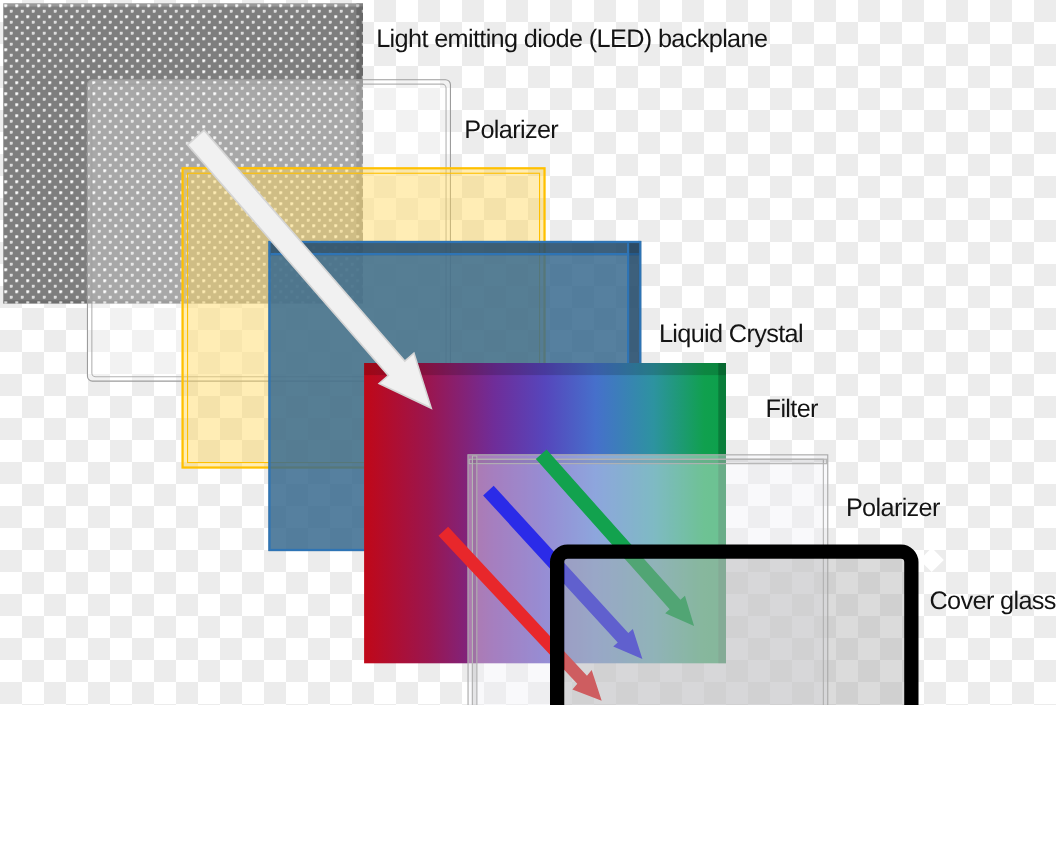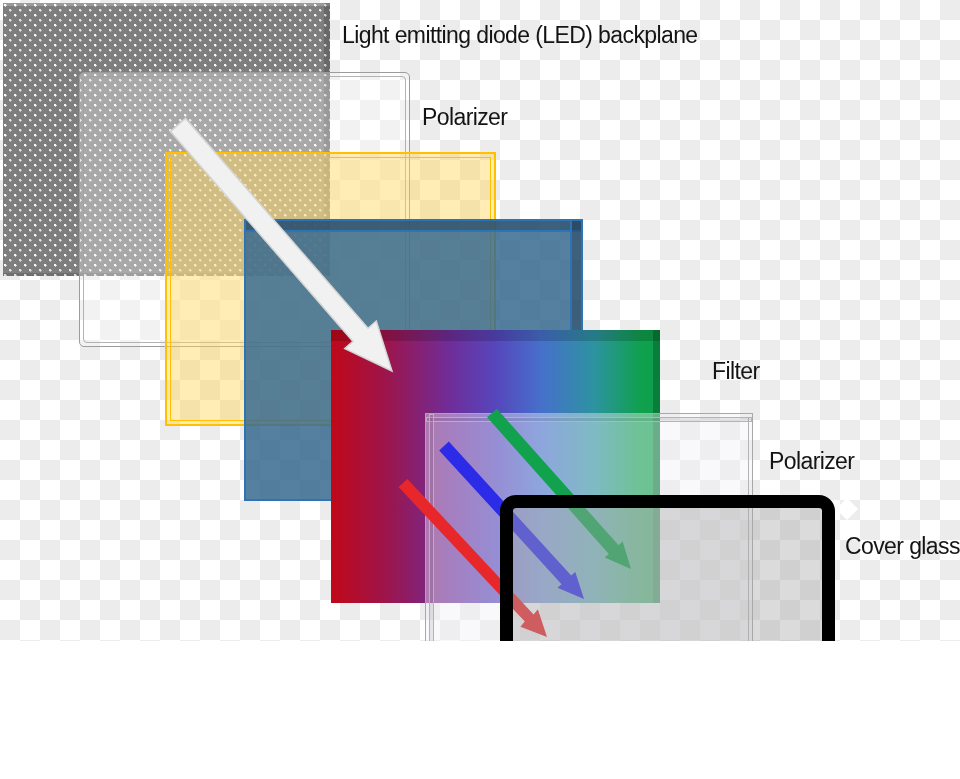"Liquid Crystal" div.lbl { html: none -> <div>Liquid Crystal</div> }
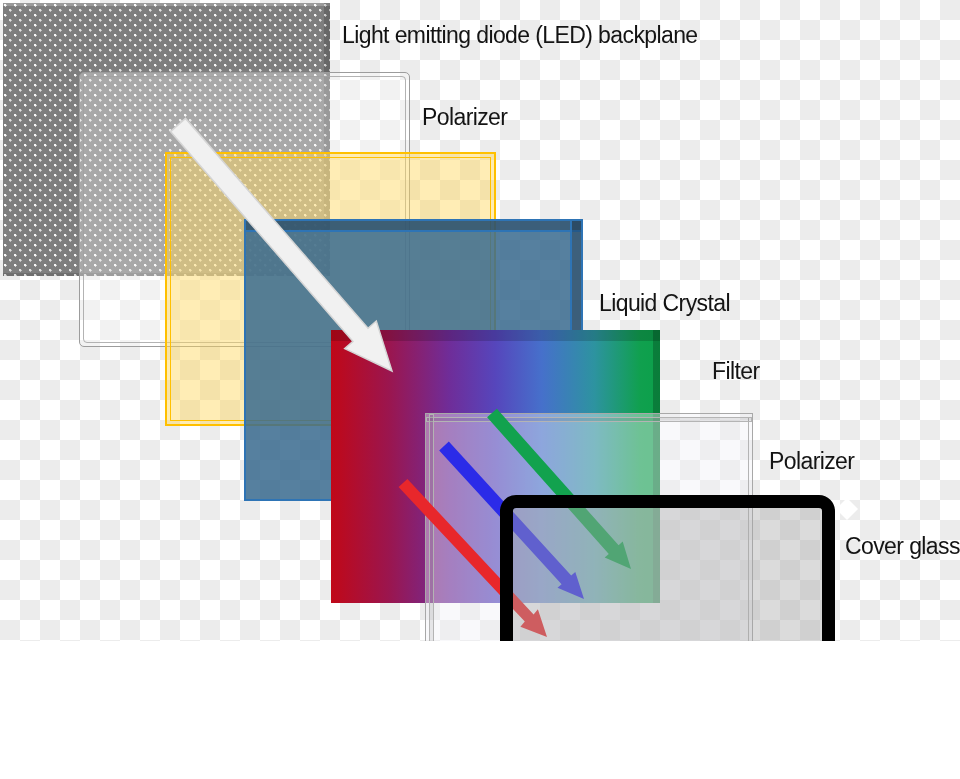"Filter" div.lbl { left: 712px -> 696px }
